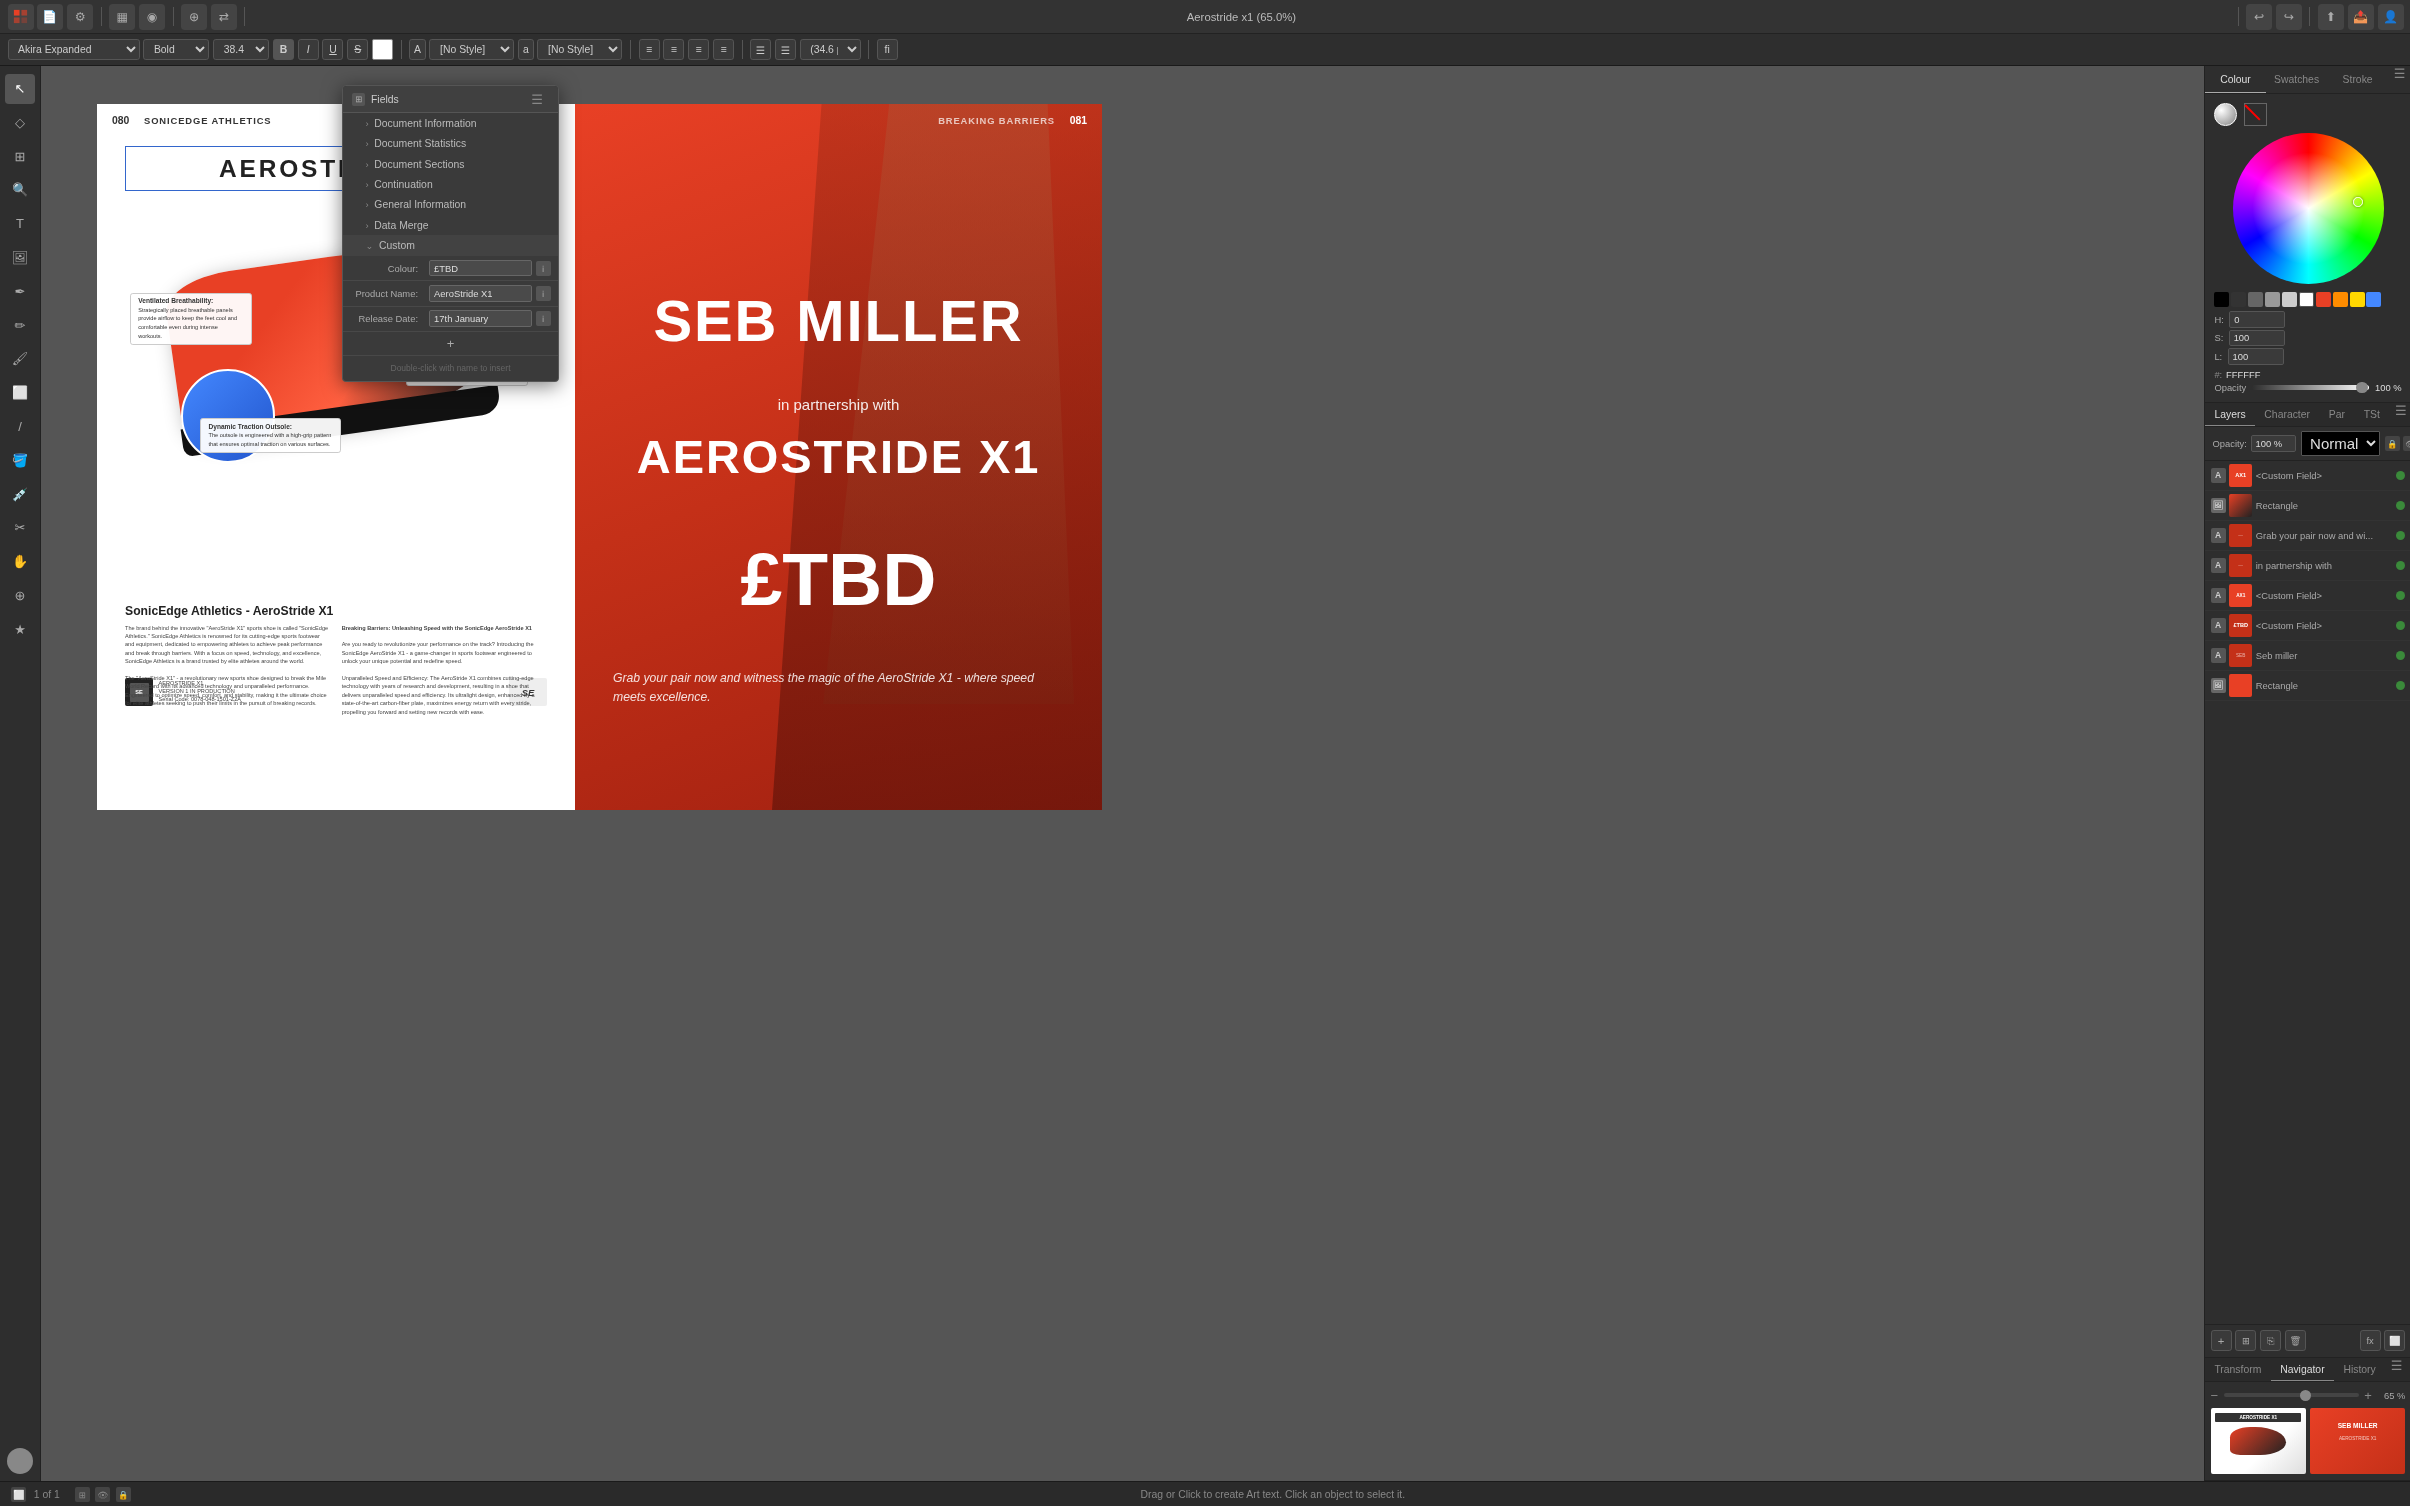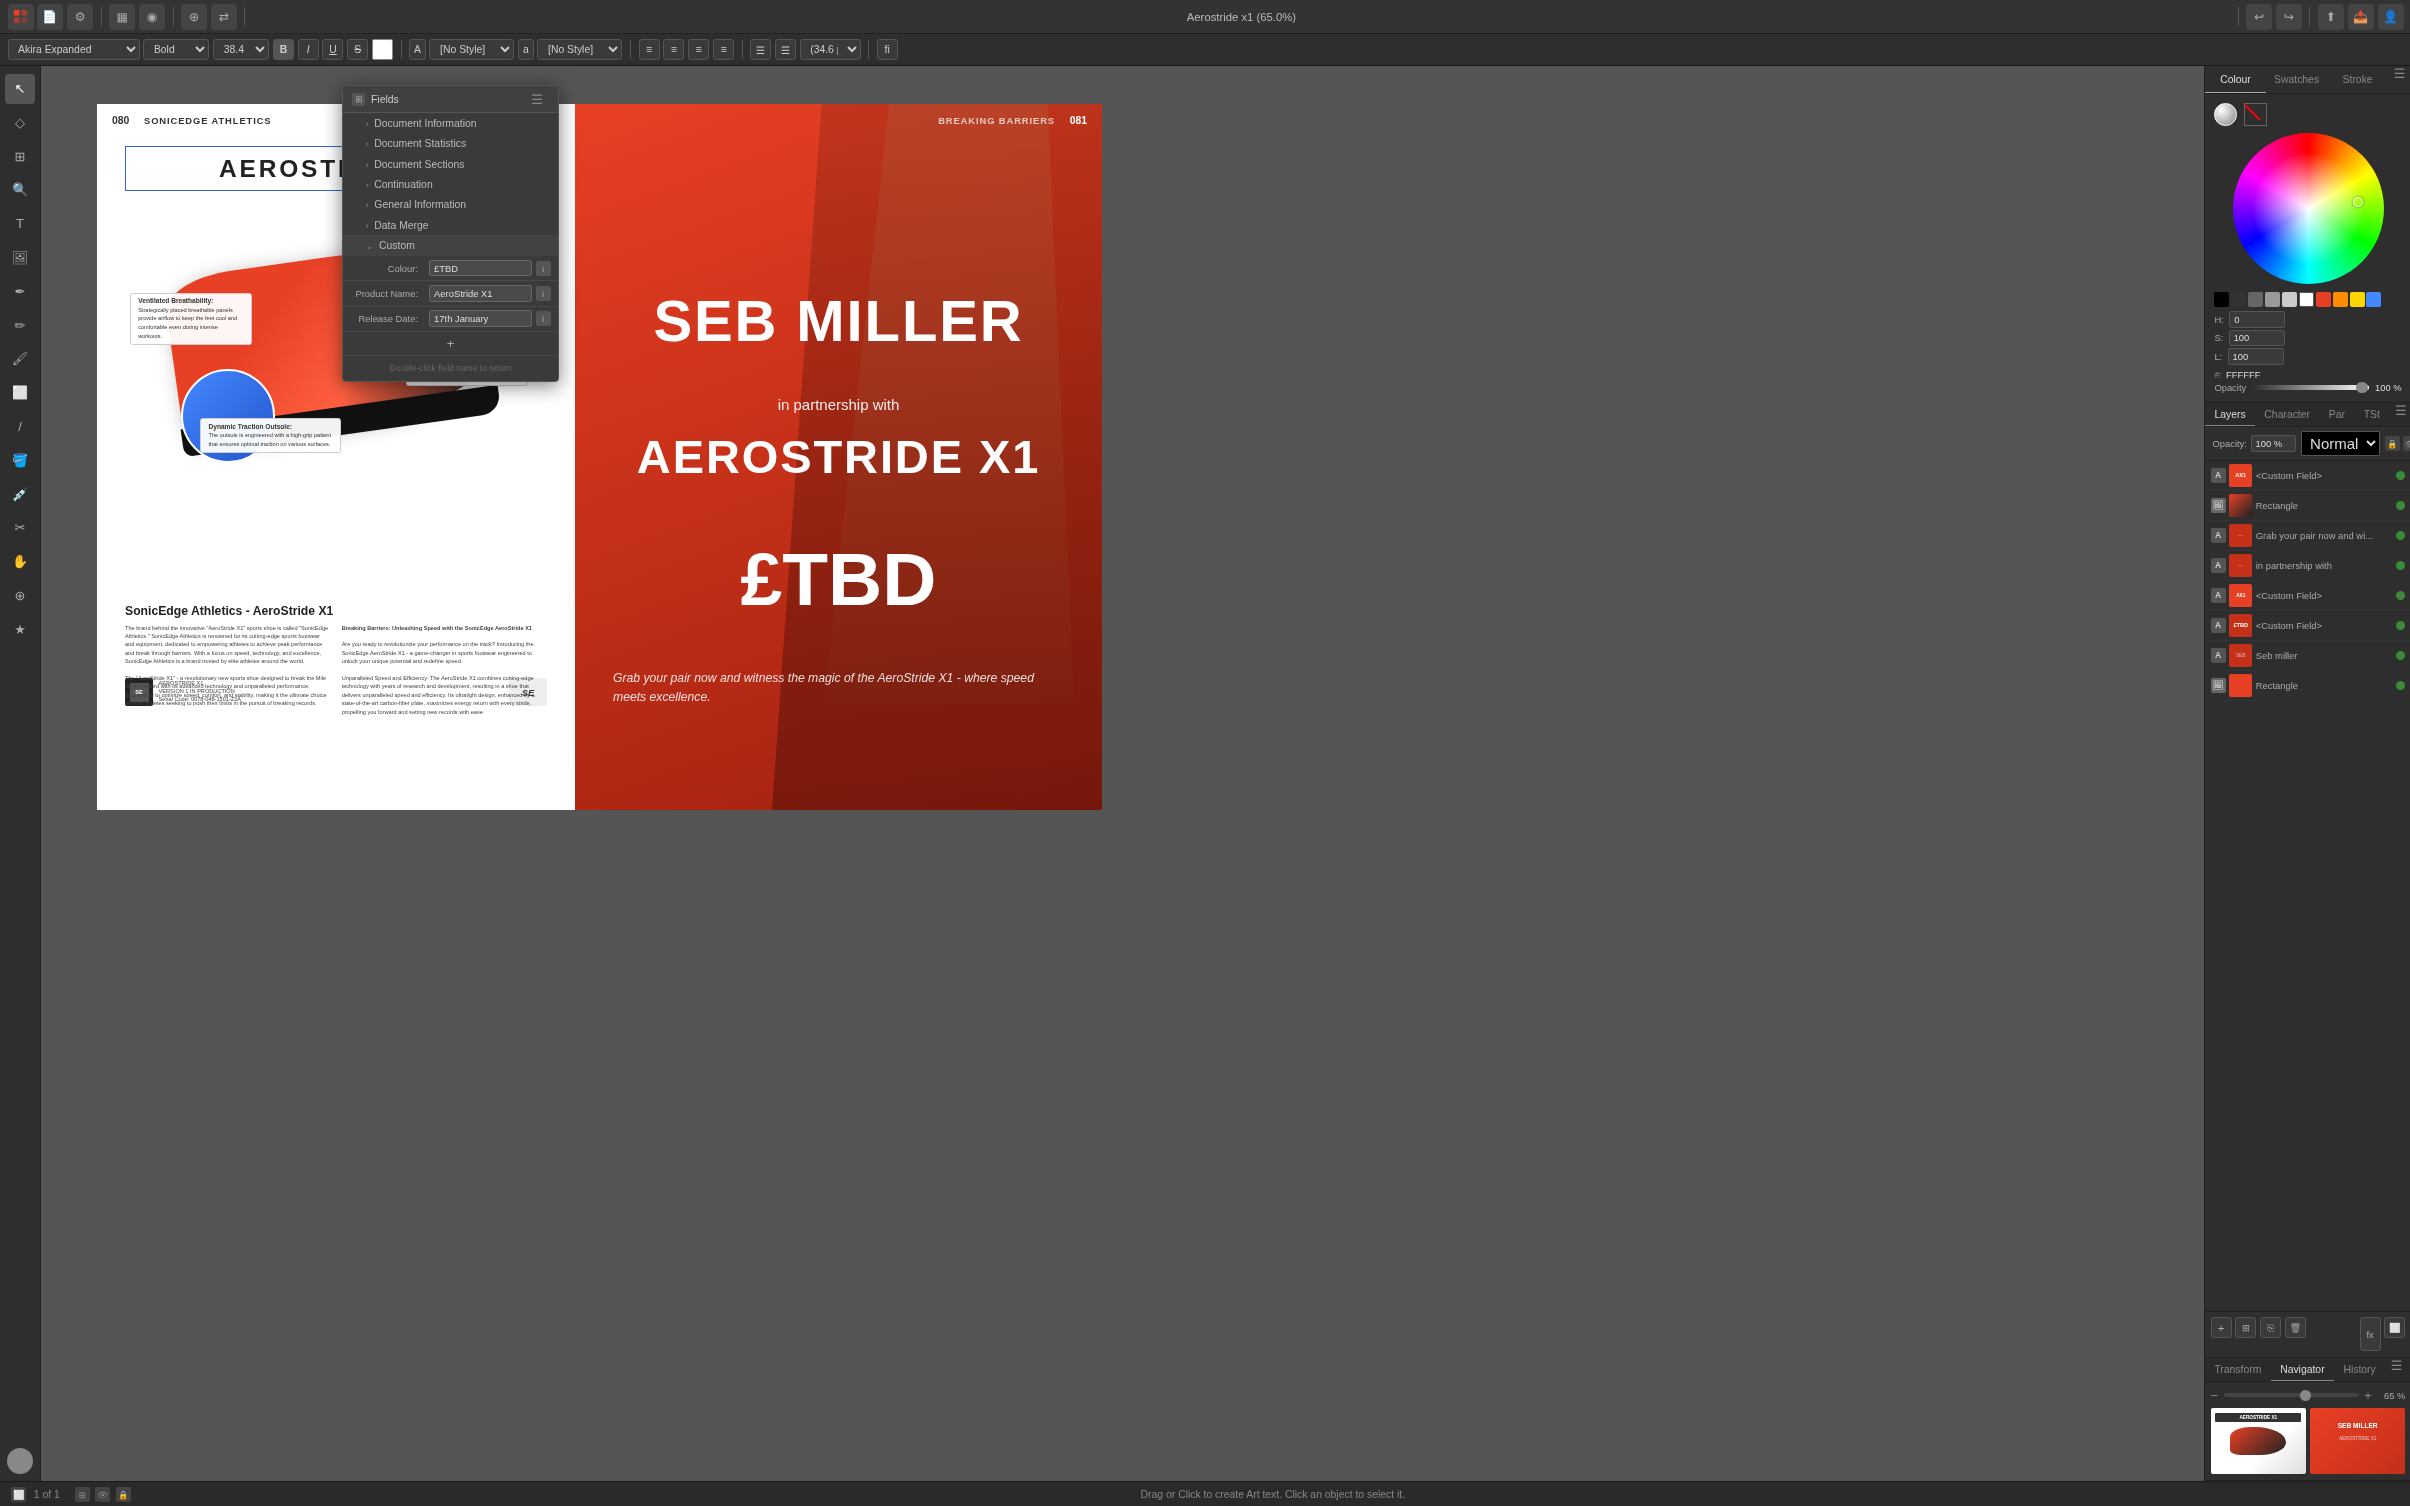"Double-click field name to return" div.fields-hint { text: field name to return -> with name to insert }
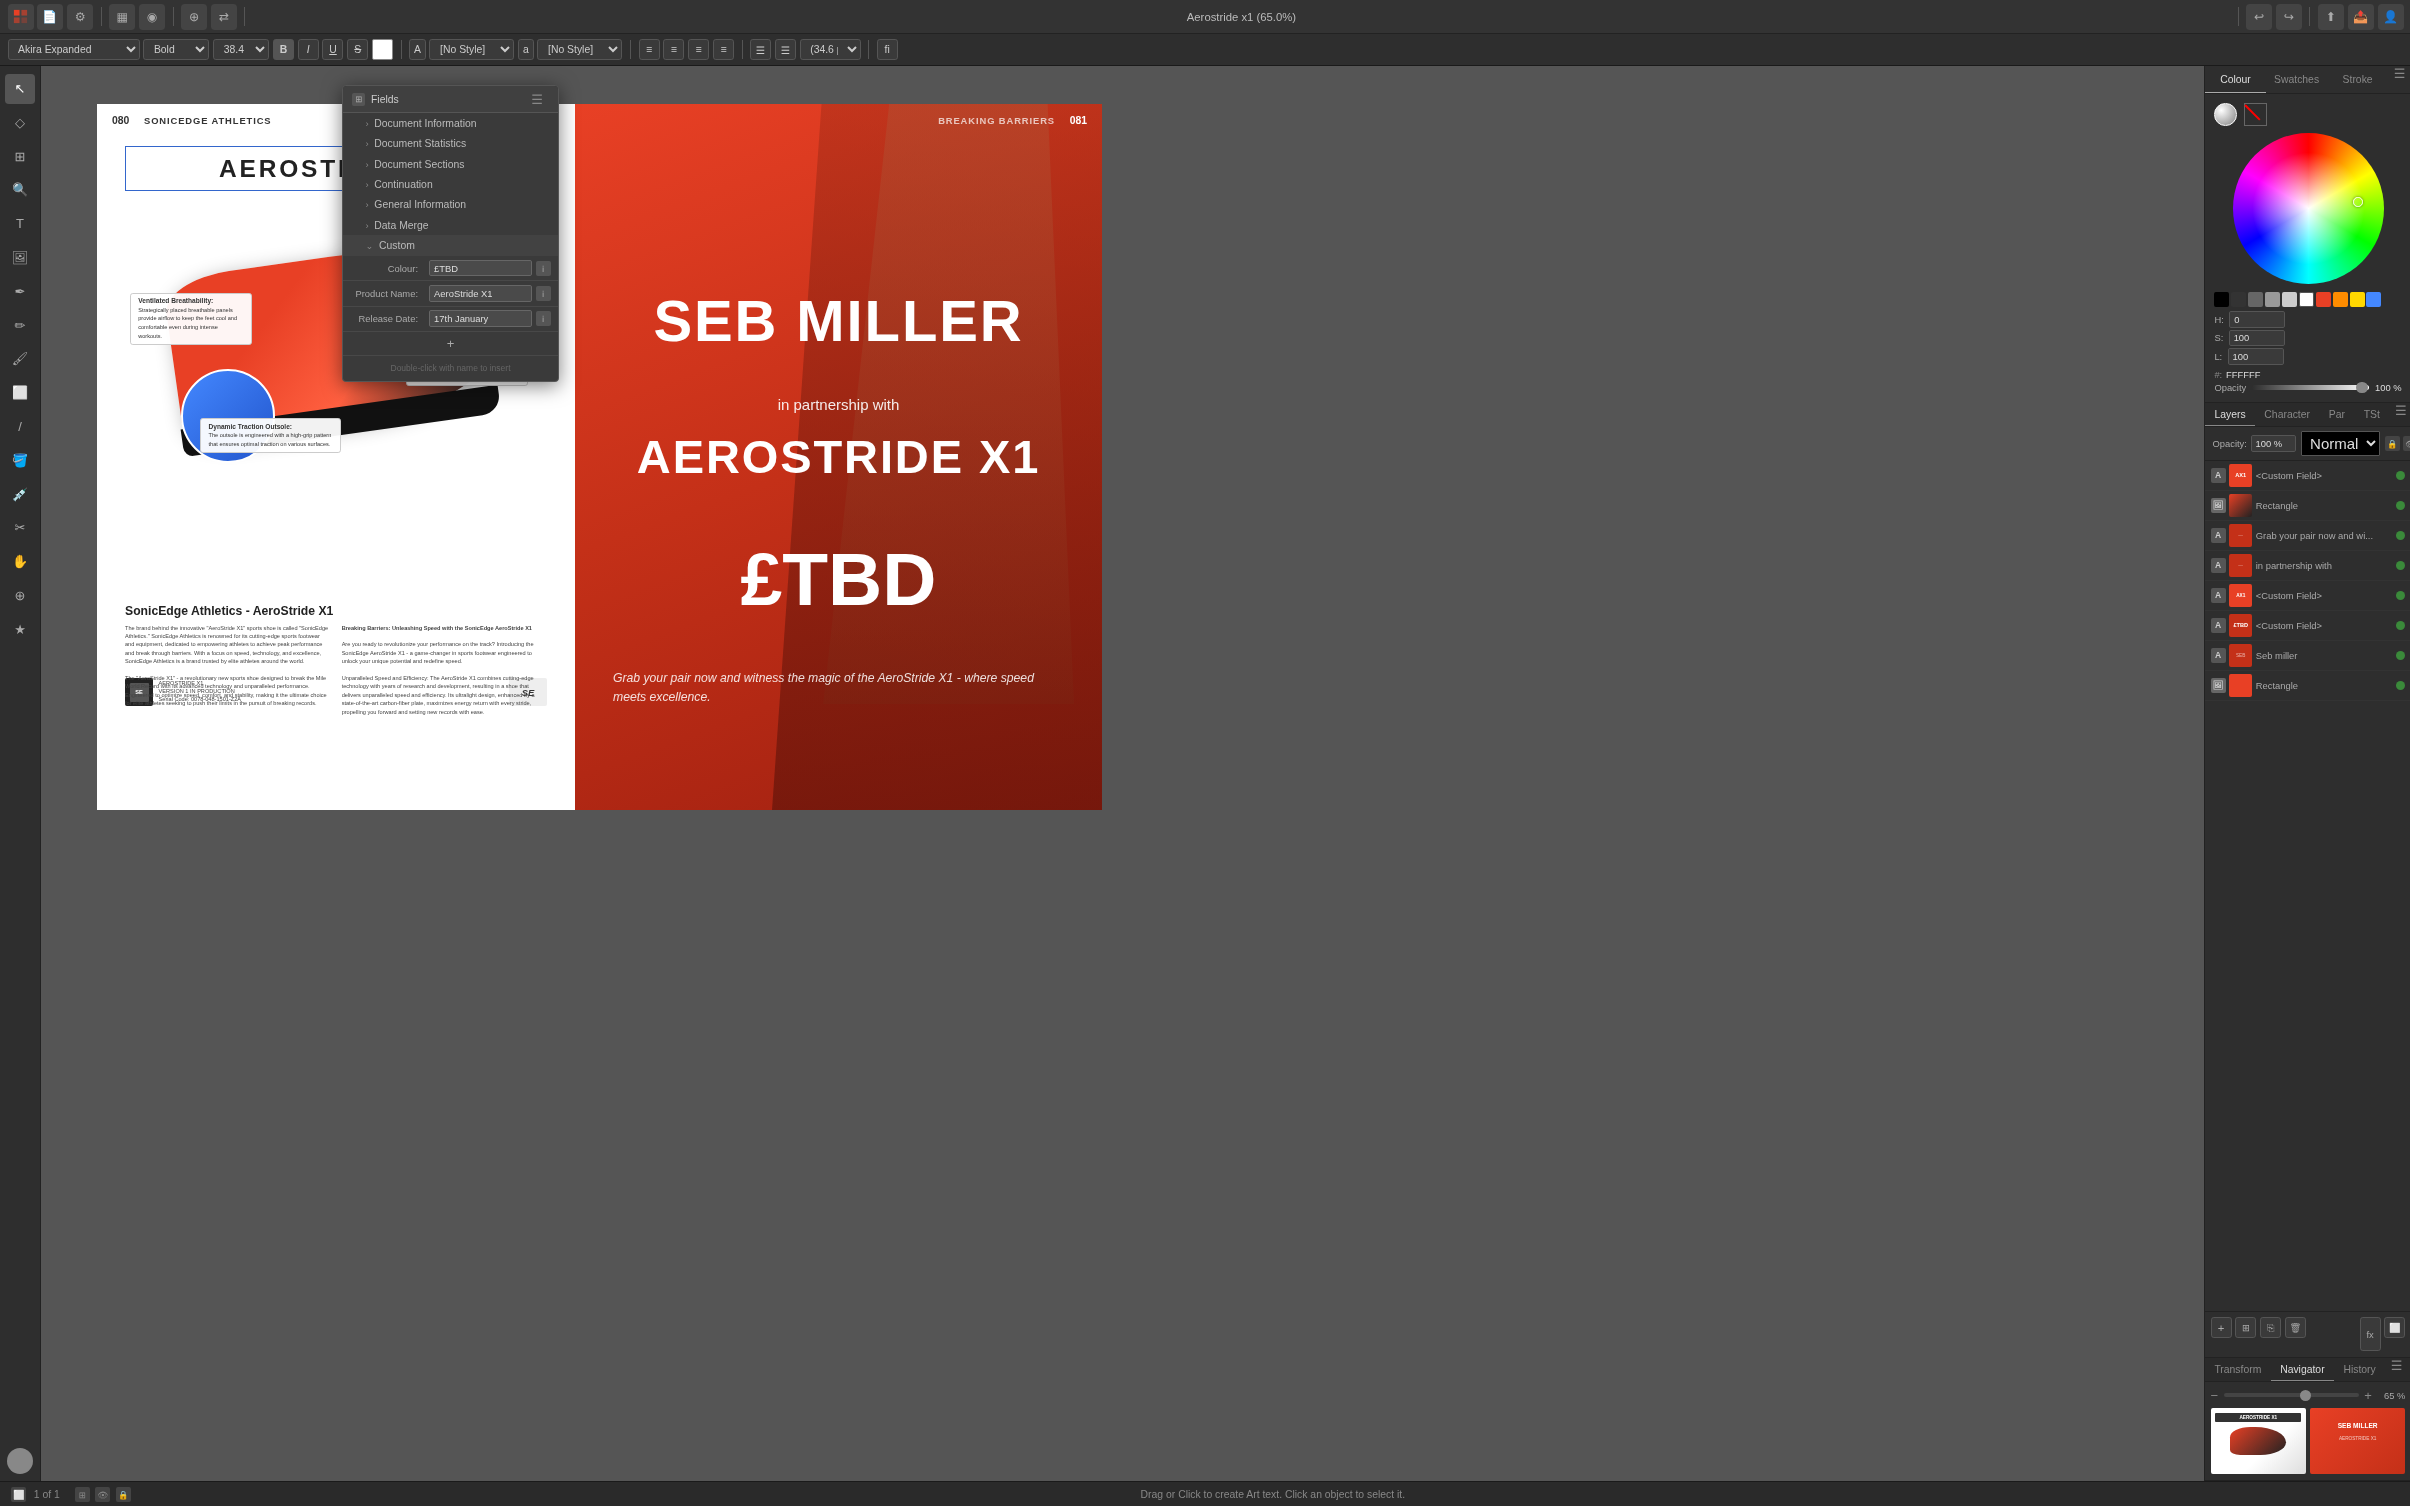"fx" div { height: 34px -> 21px }
